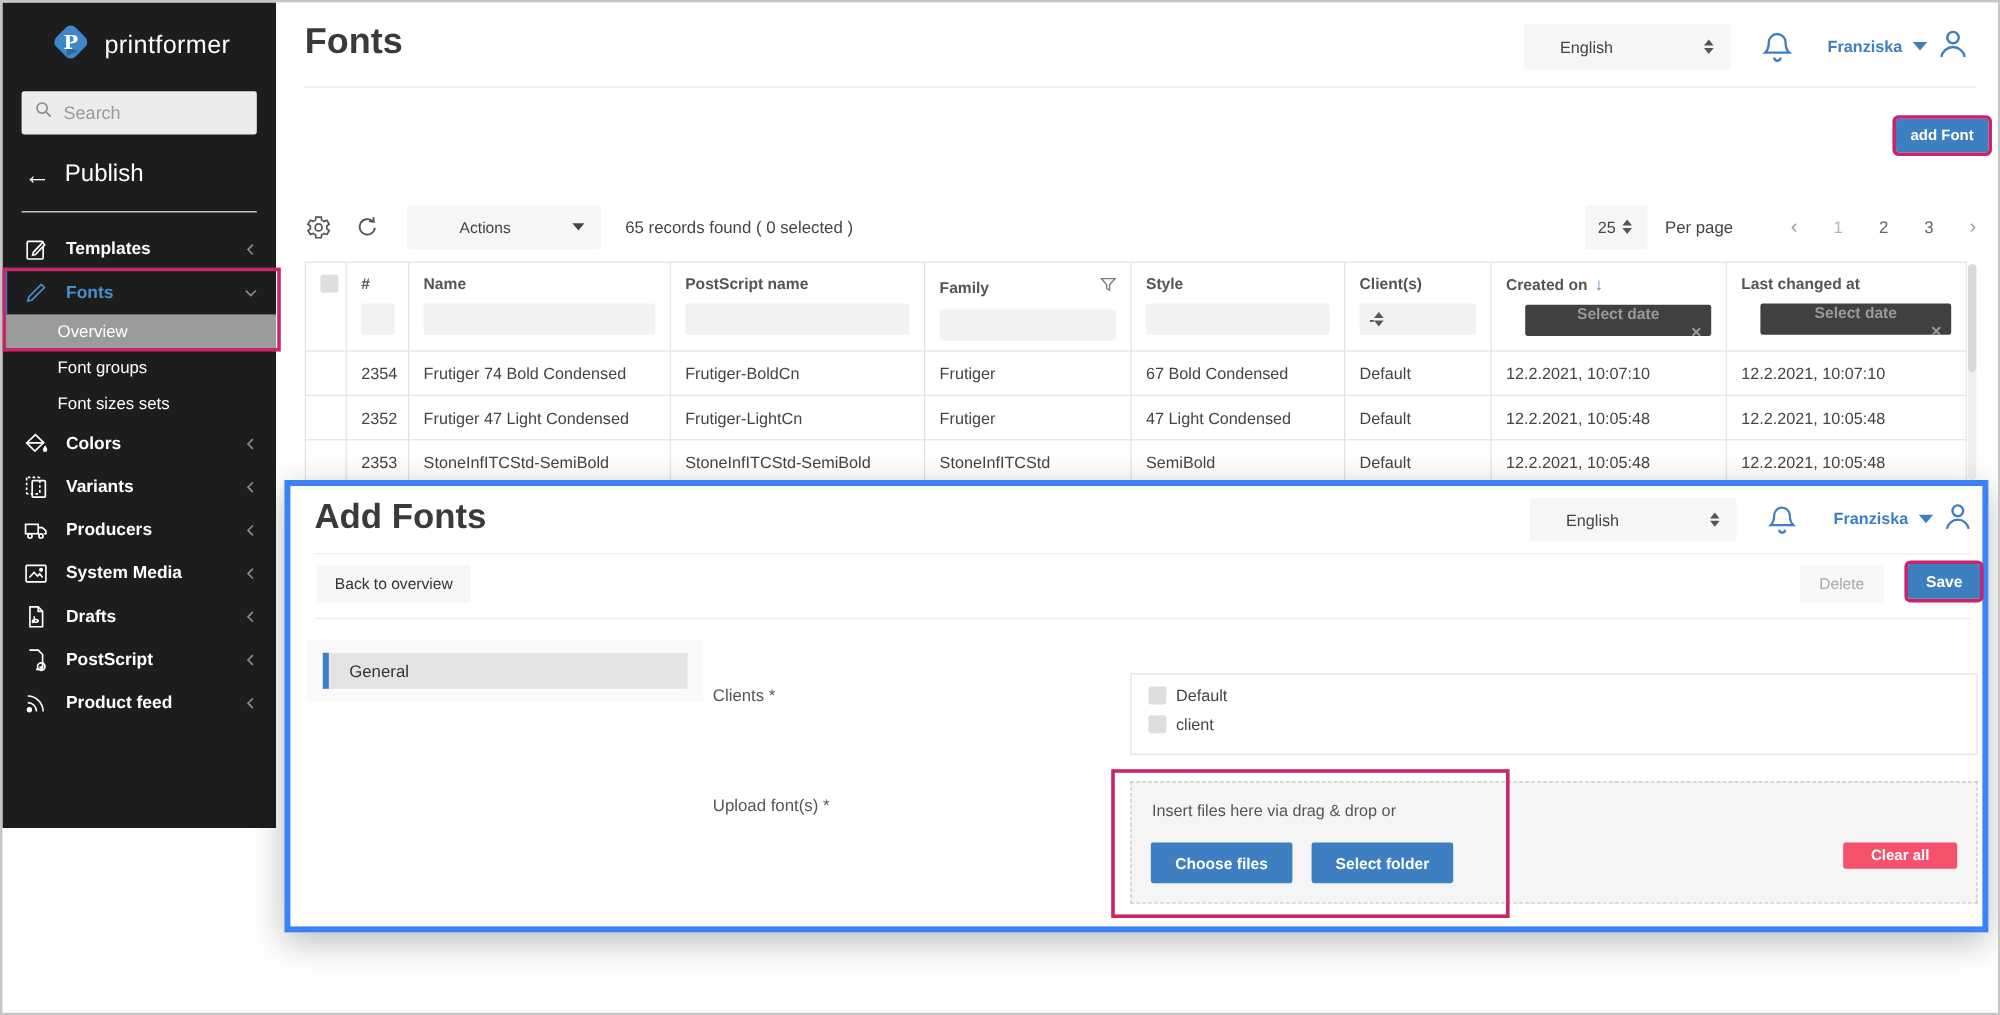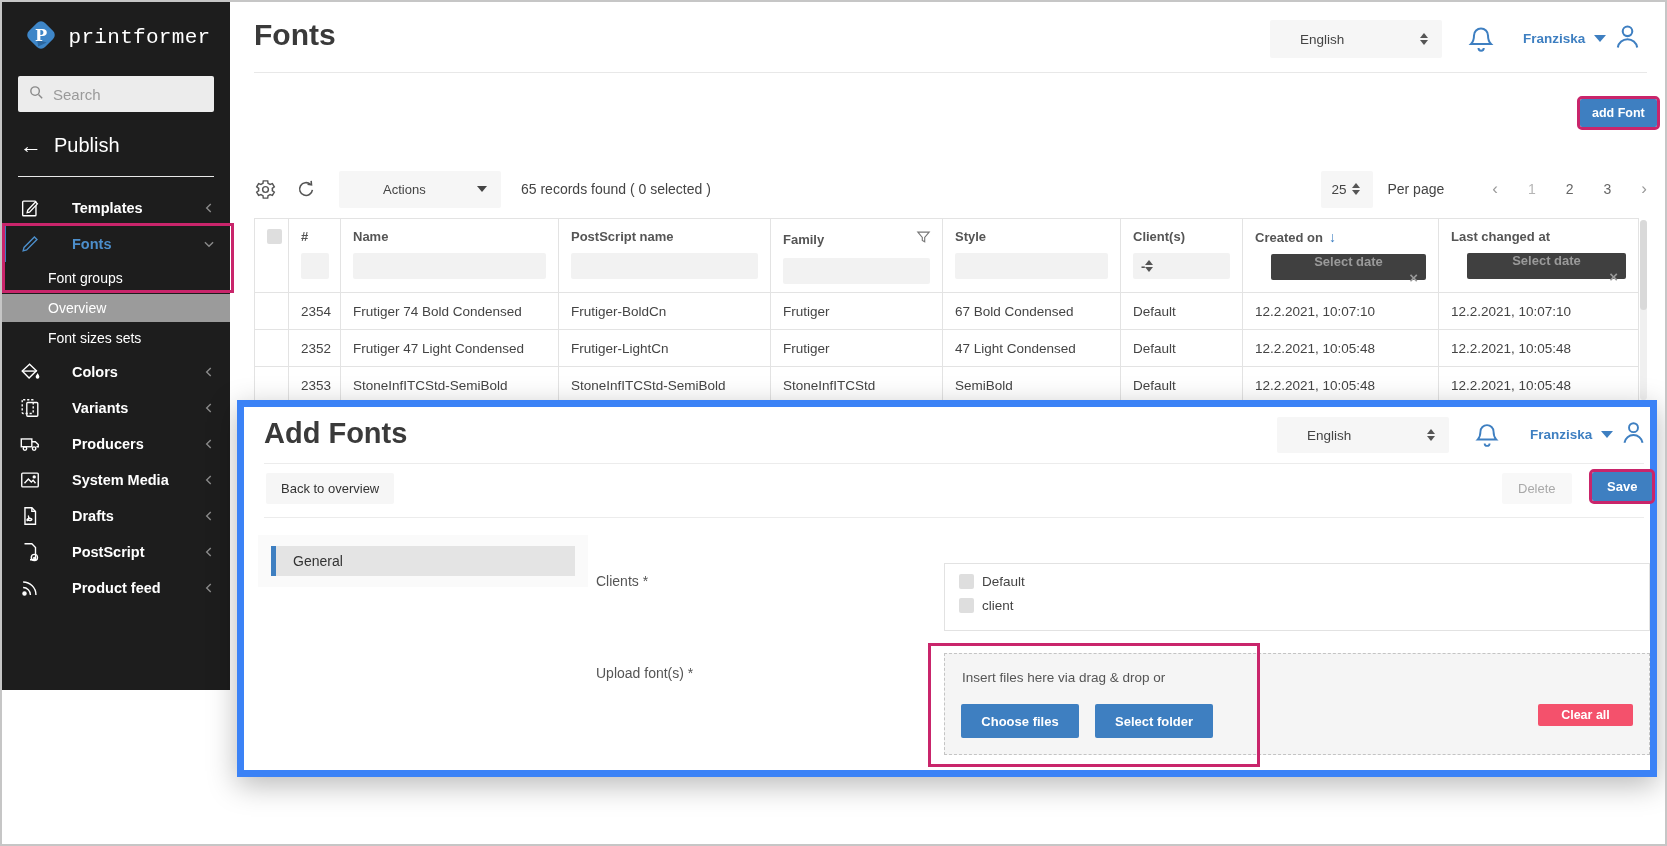"printformer" .logo-text { font-family: Liberation Mono, monospace -> Liberation Sans, sans-serif }
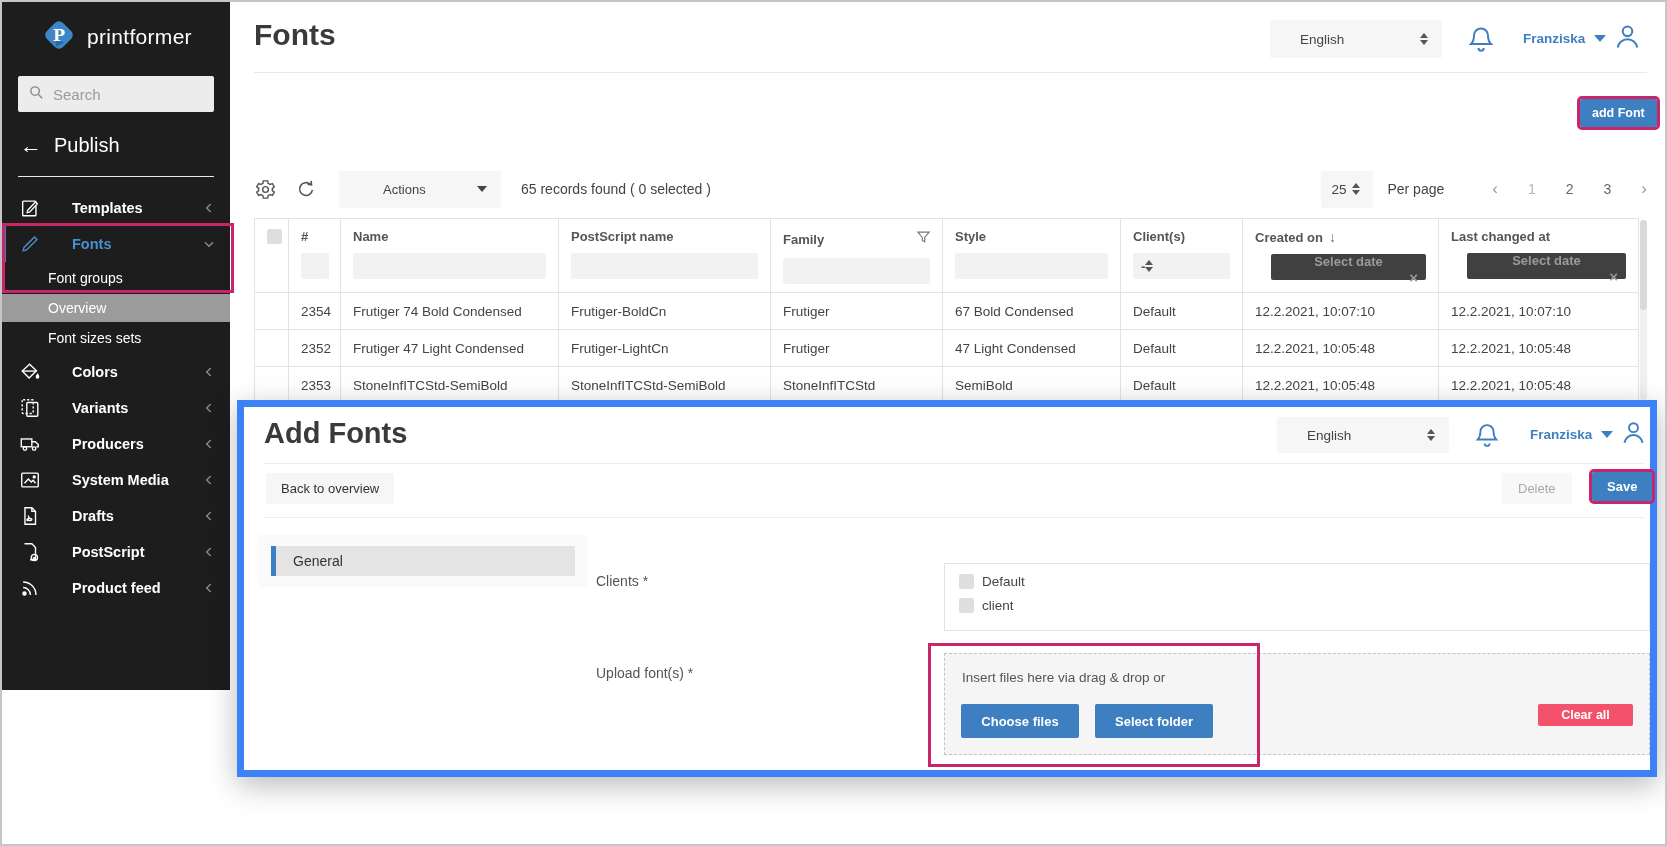"Templates" .nav-item { gap: 30px -> 13px }
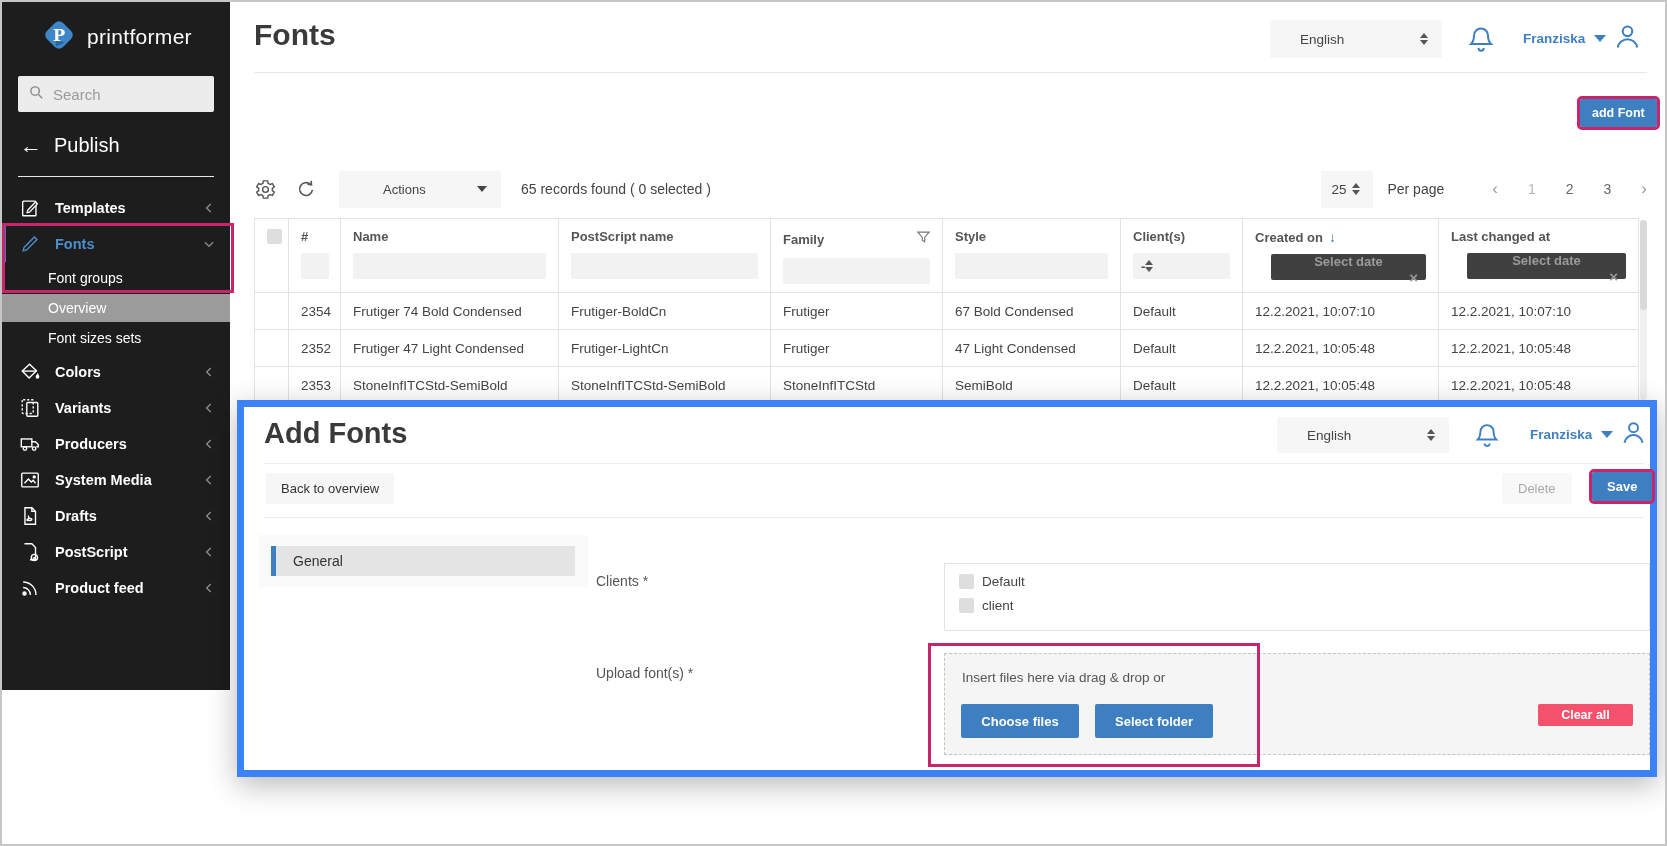"Font groups" div.nav-sub { order: before "Overview" -> after "Overview" }
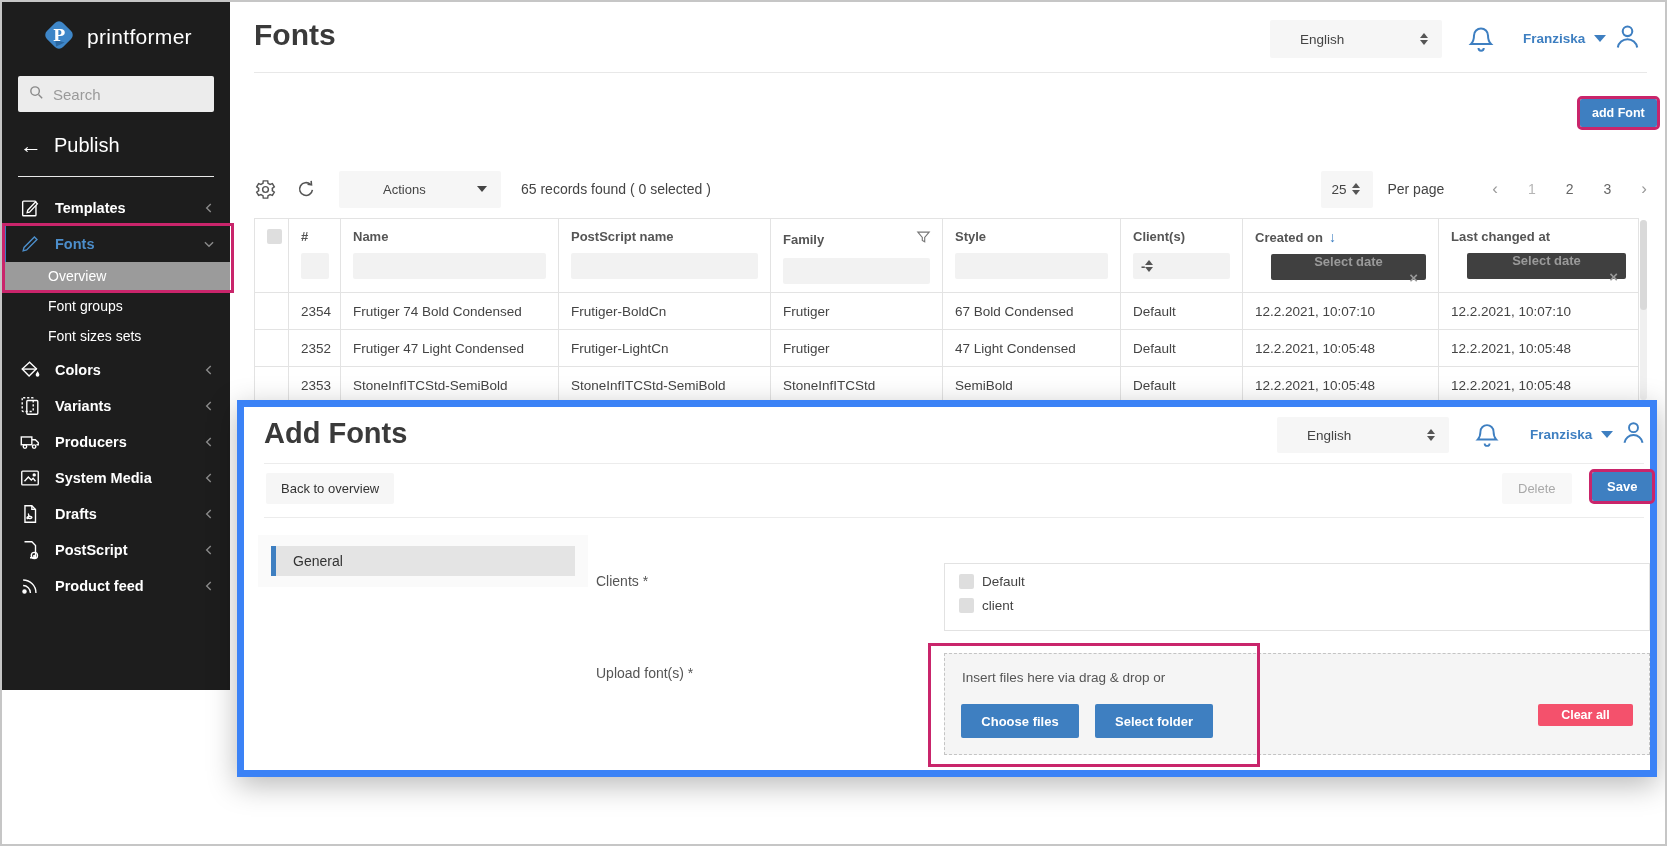"Add Fonts" .modal { border: 7px solid #3b82f6 -> 5px solid #3b82f6 }
